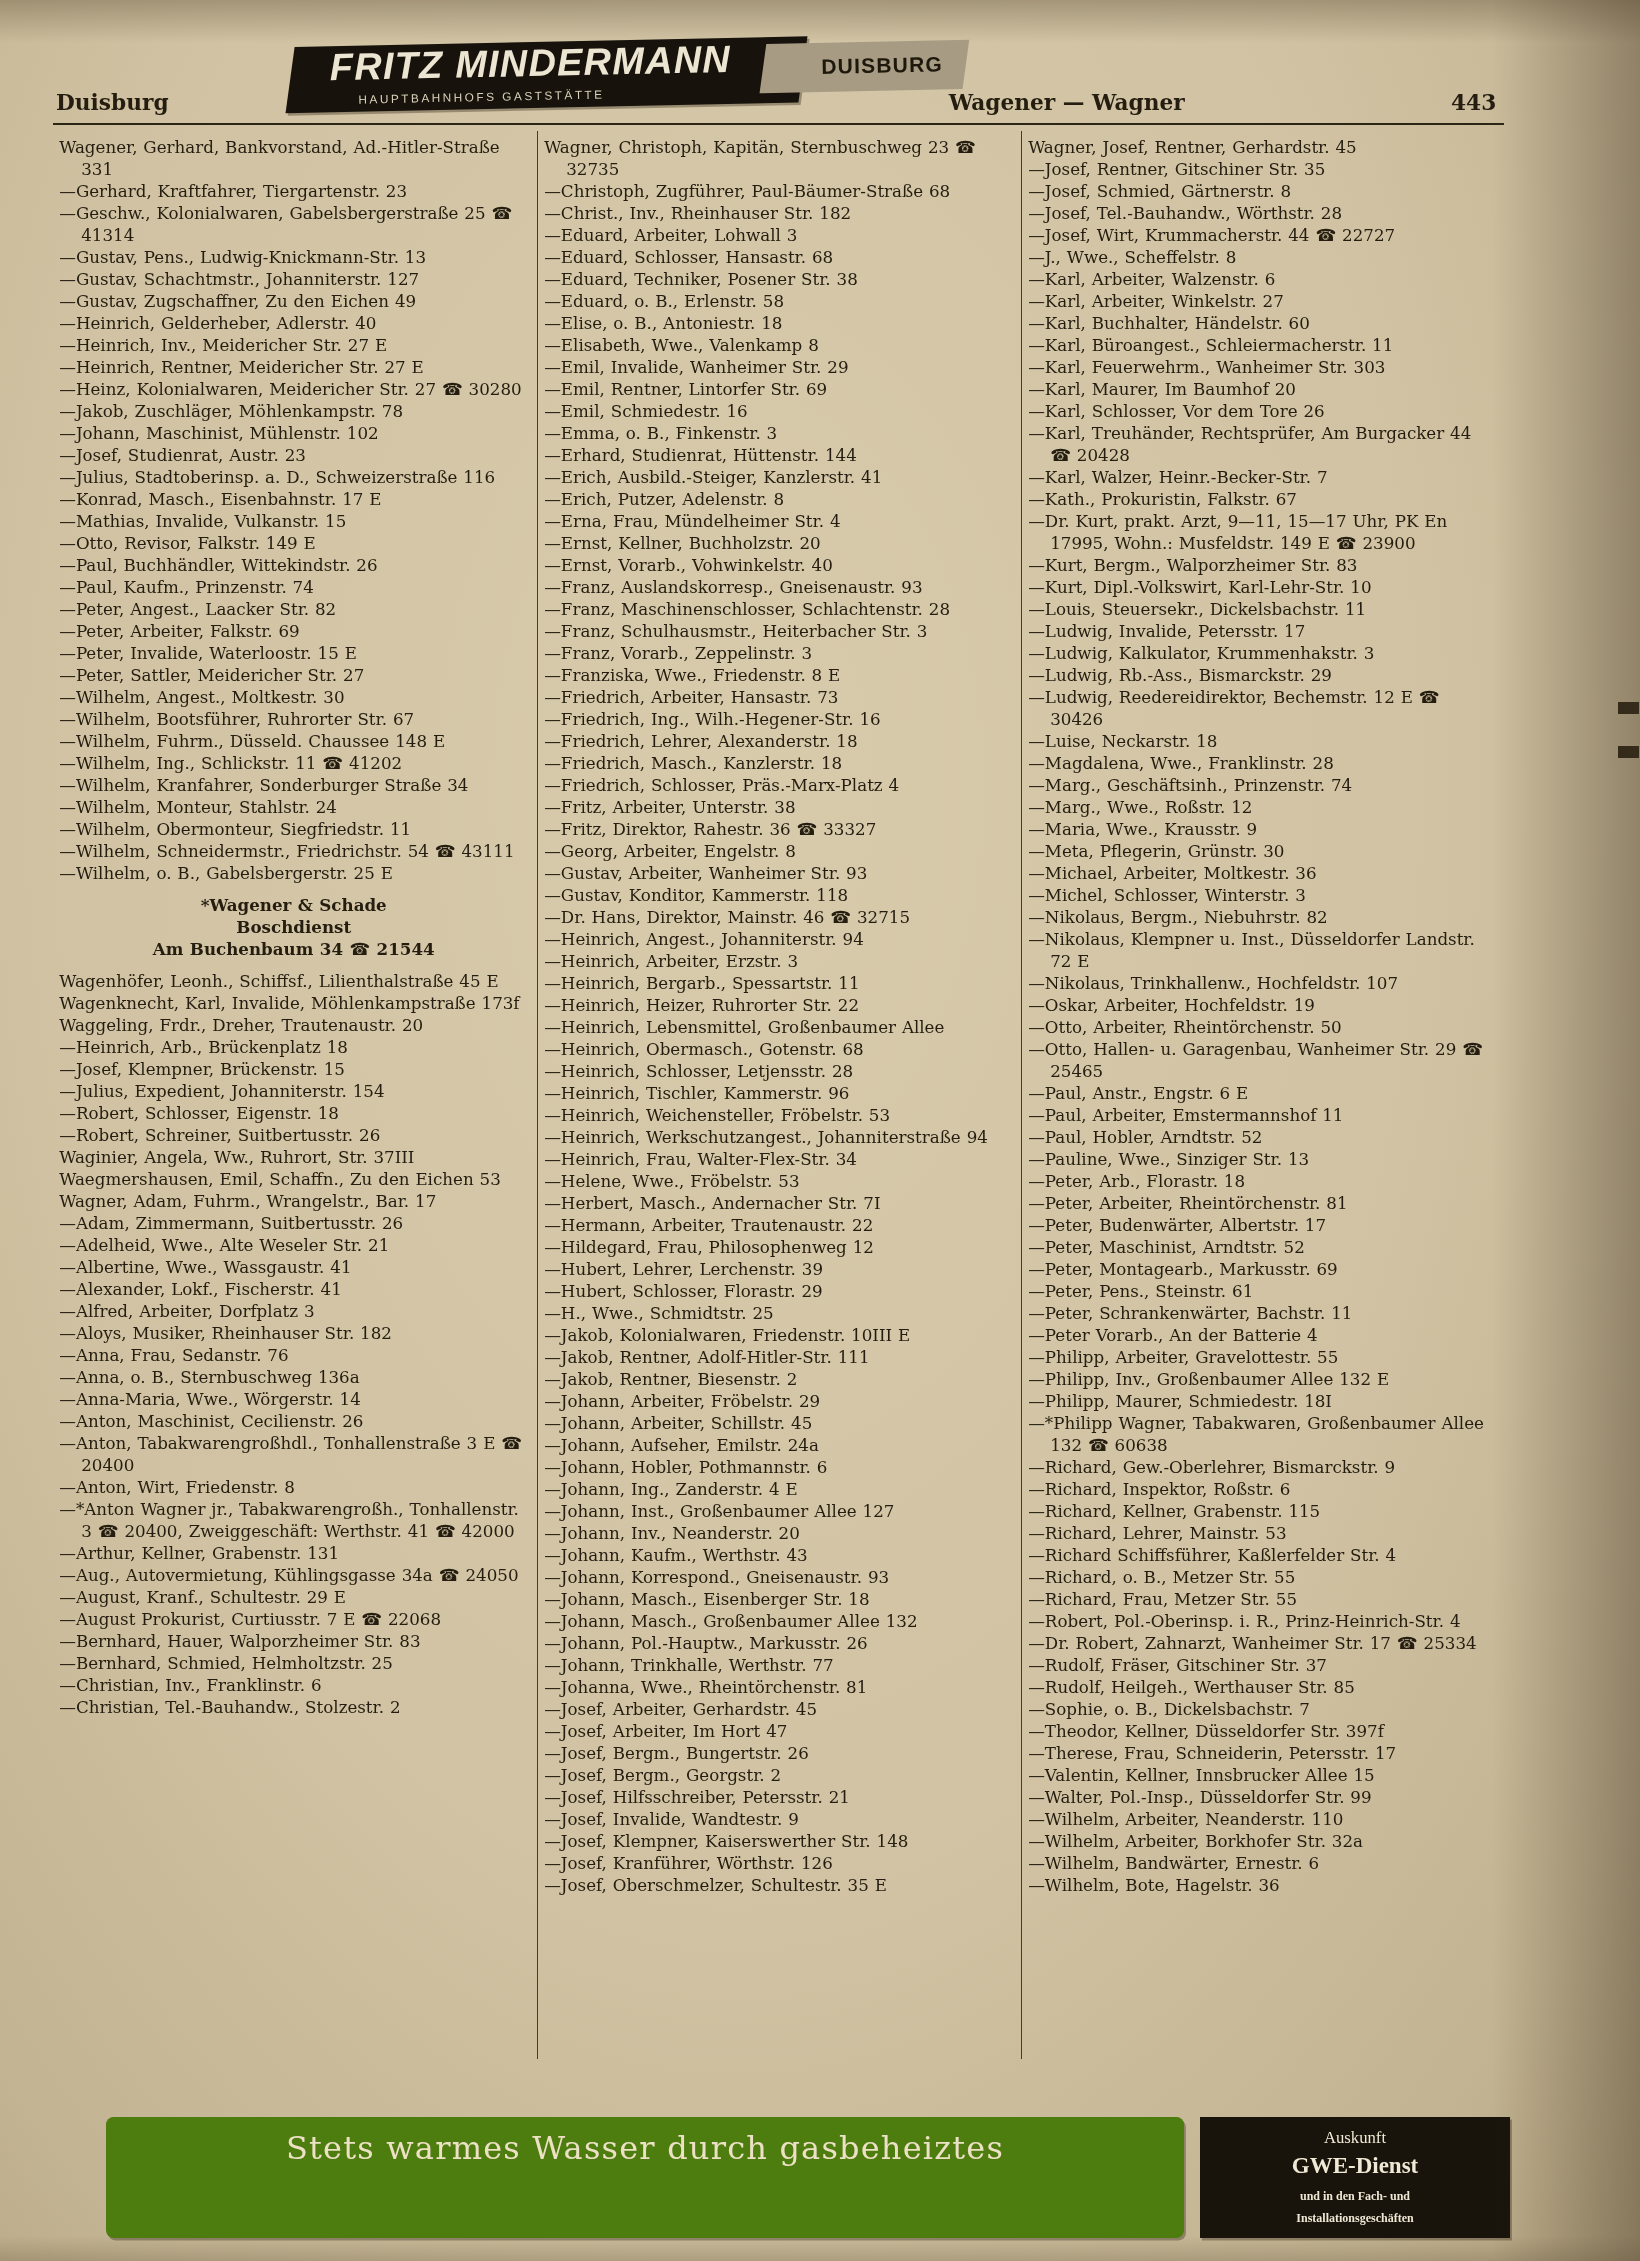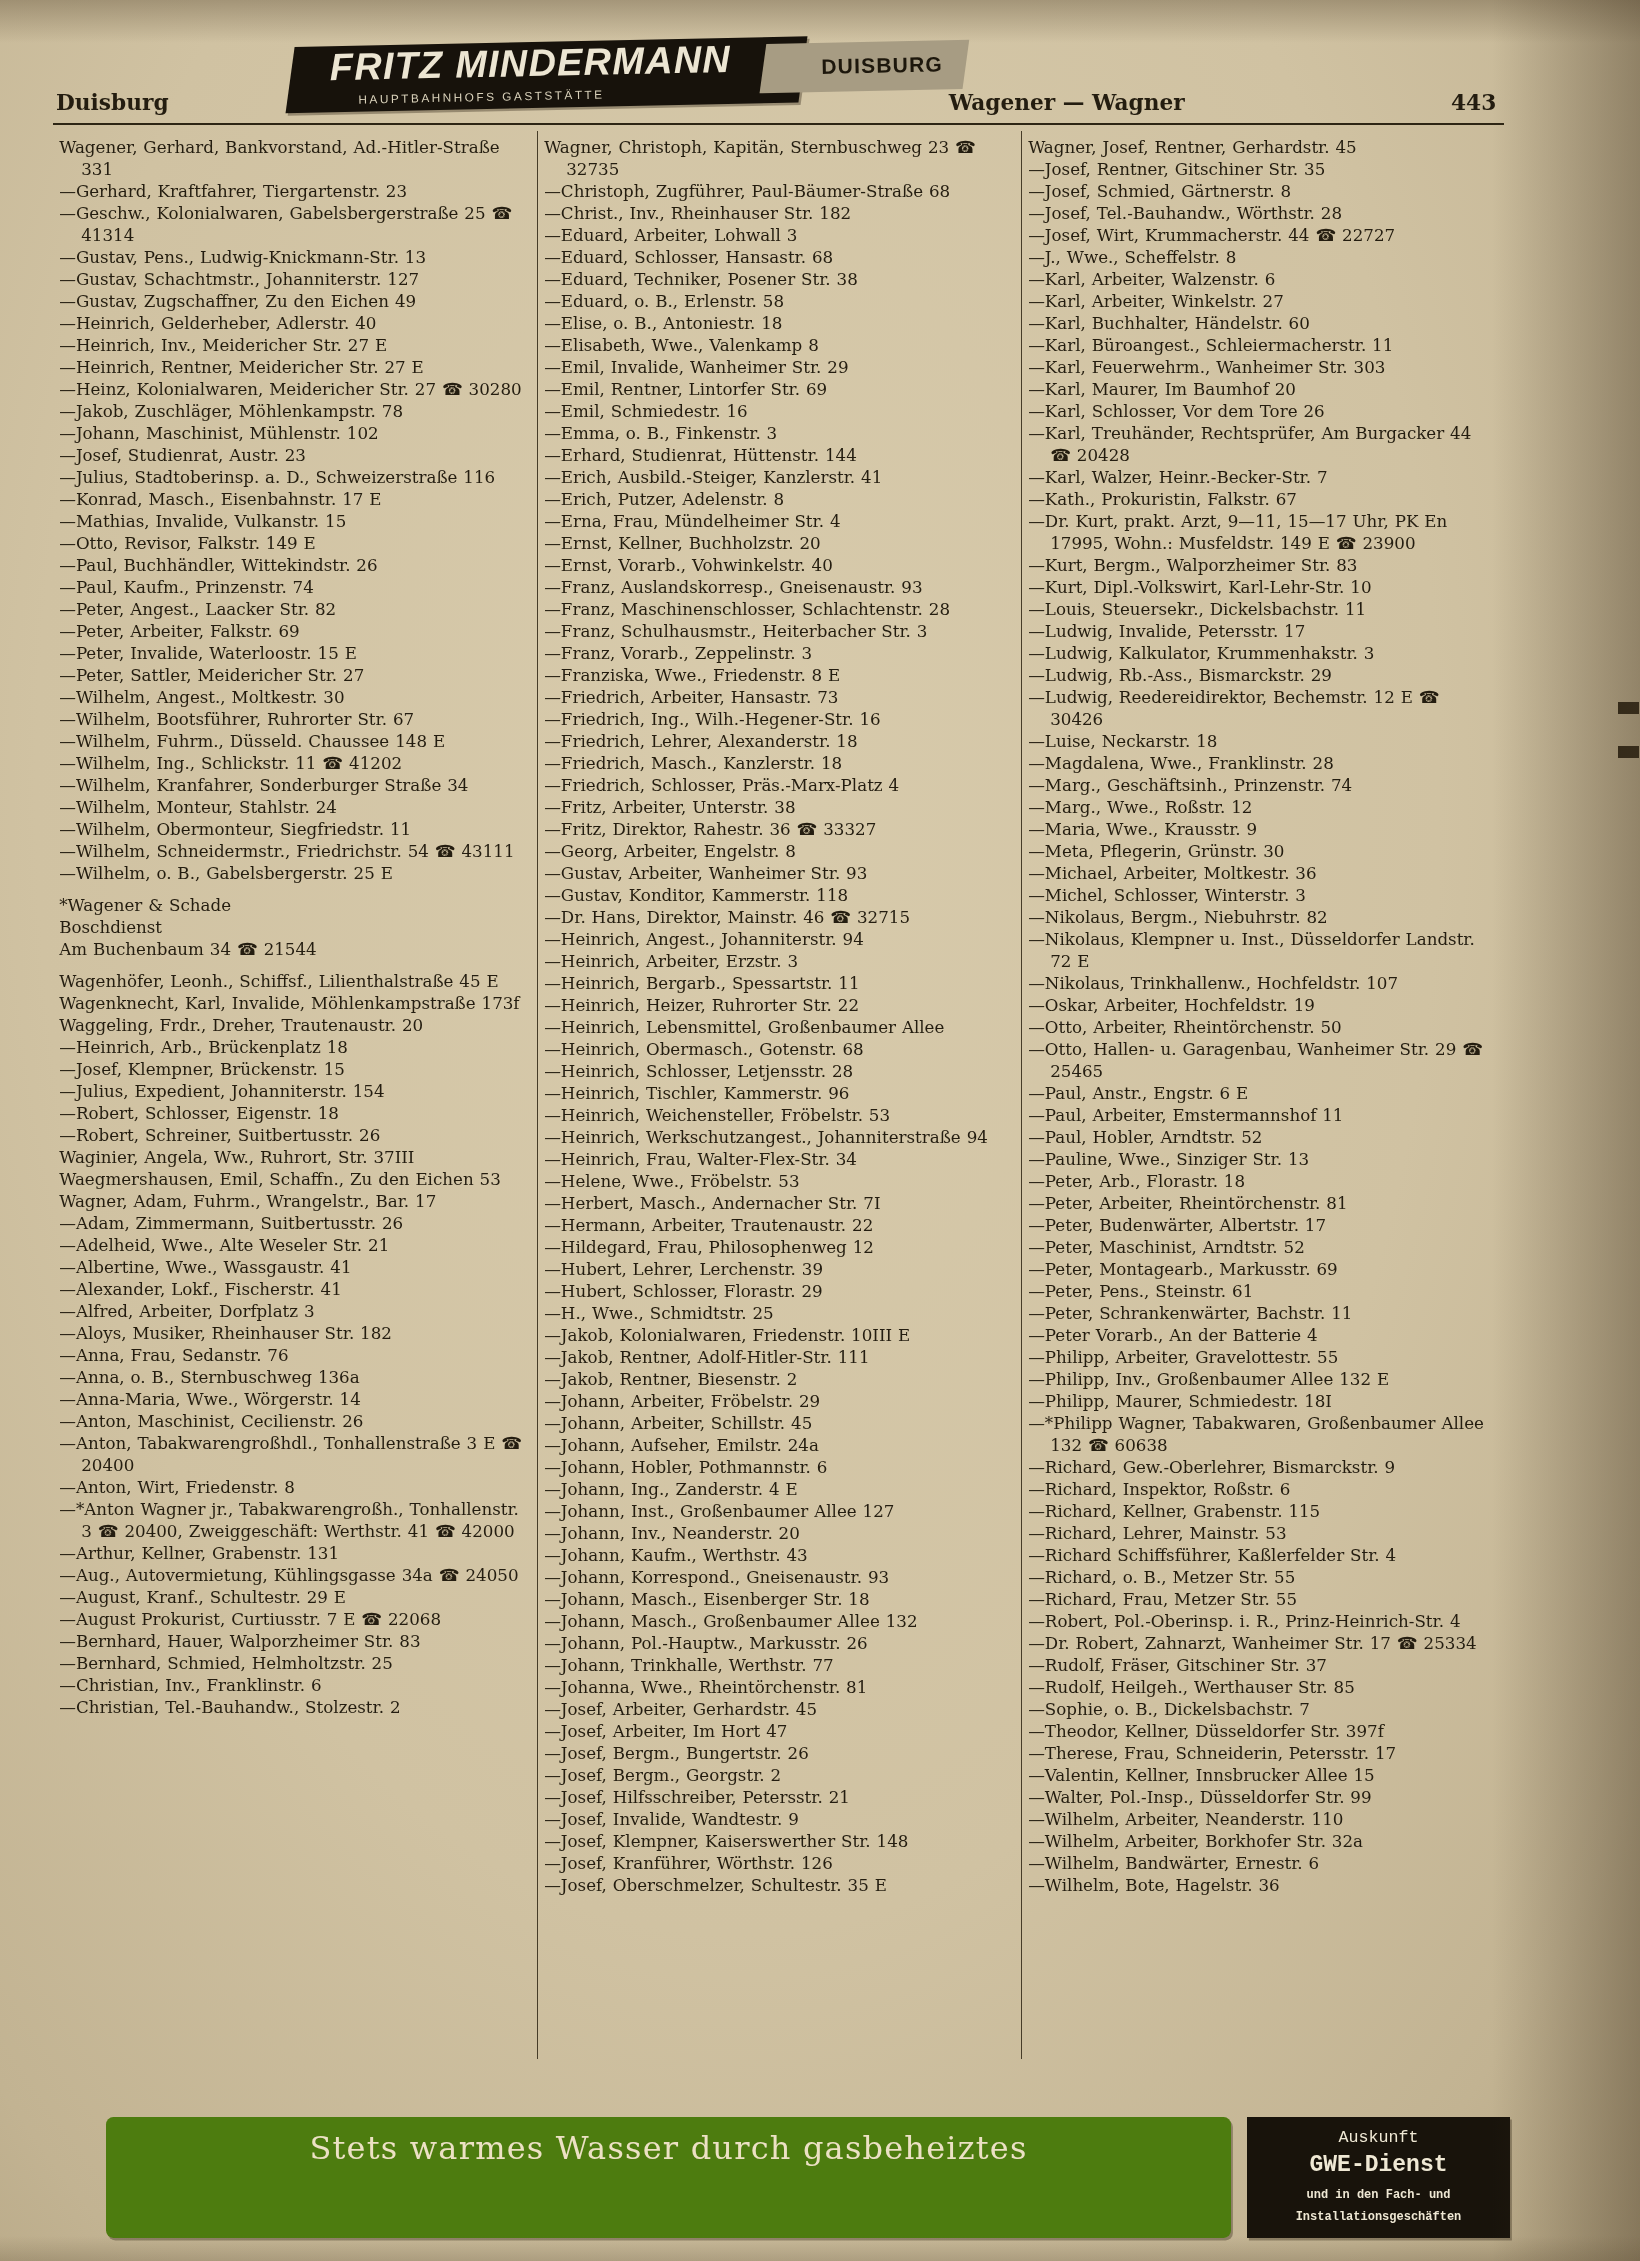"*Wagener & Schade" .entry.cb { font-weight: normal -> bold; text-align: none -> center }
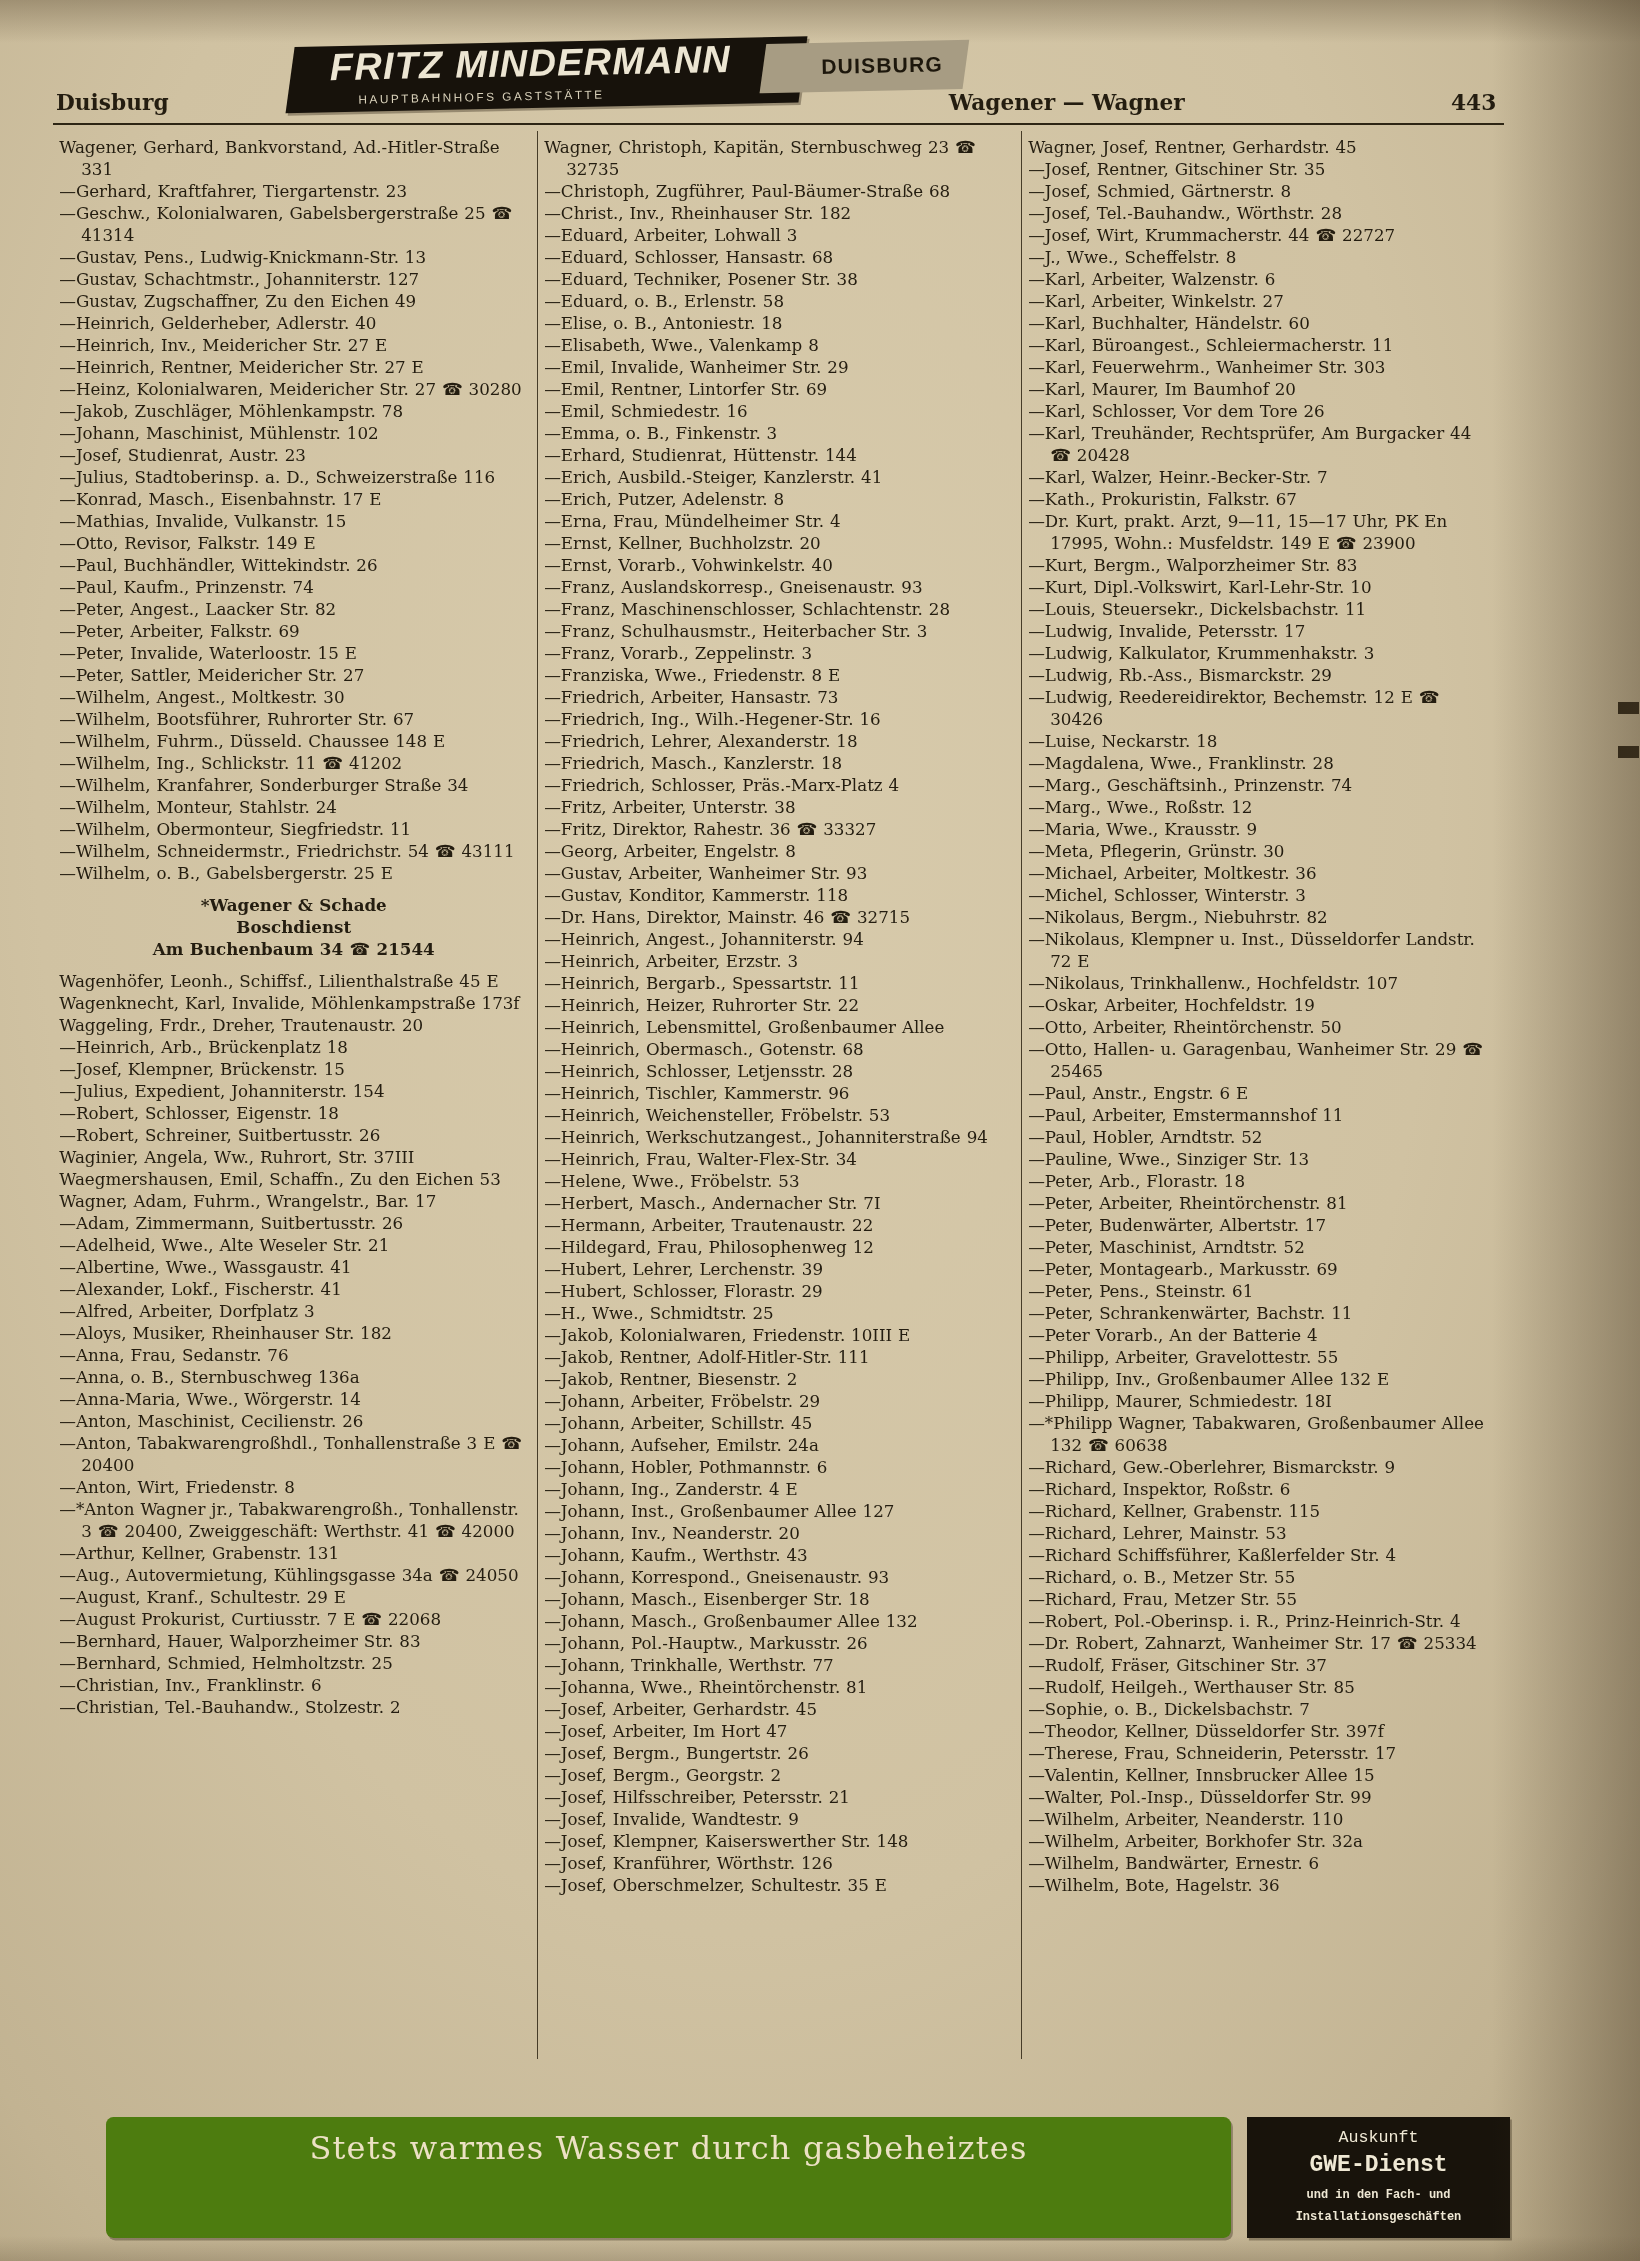"Auskunft" .info-box { font-family: Liberation Mono, monospace -> Liberation Serif, serif; width: 263px -> 310px }
